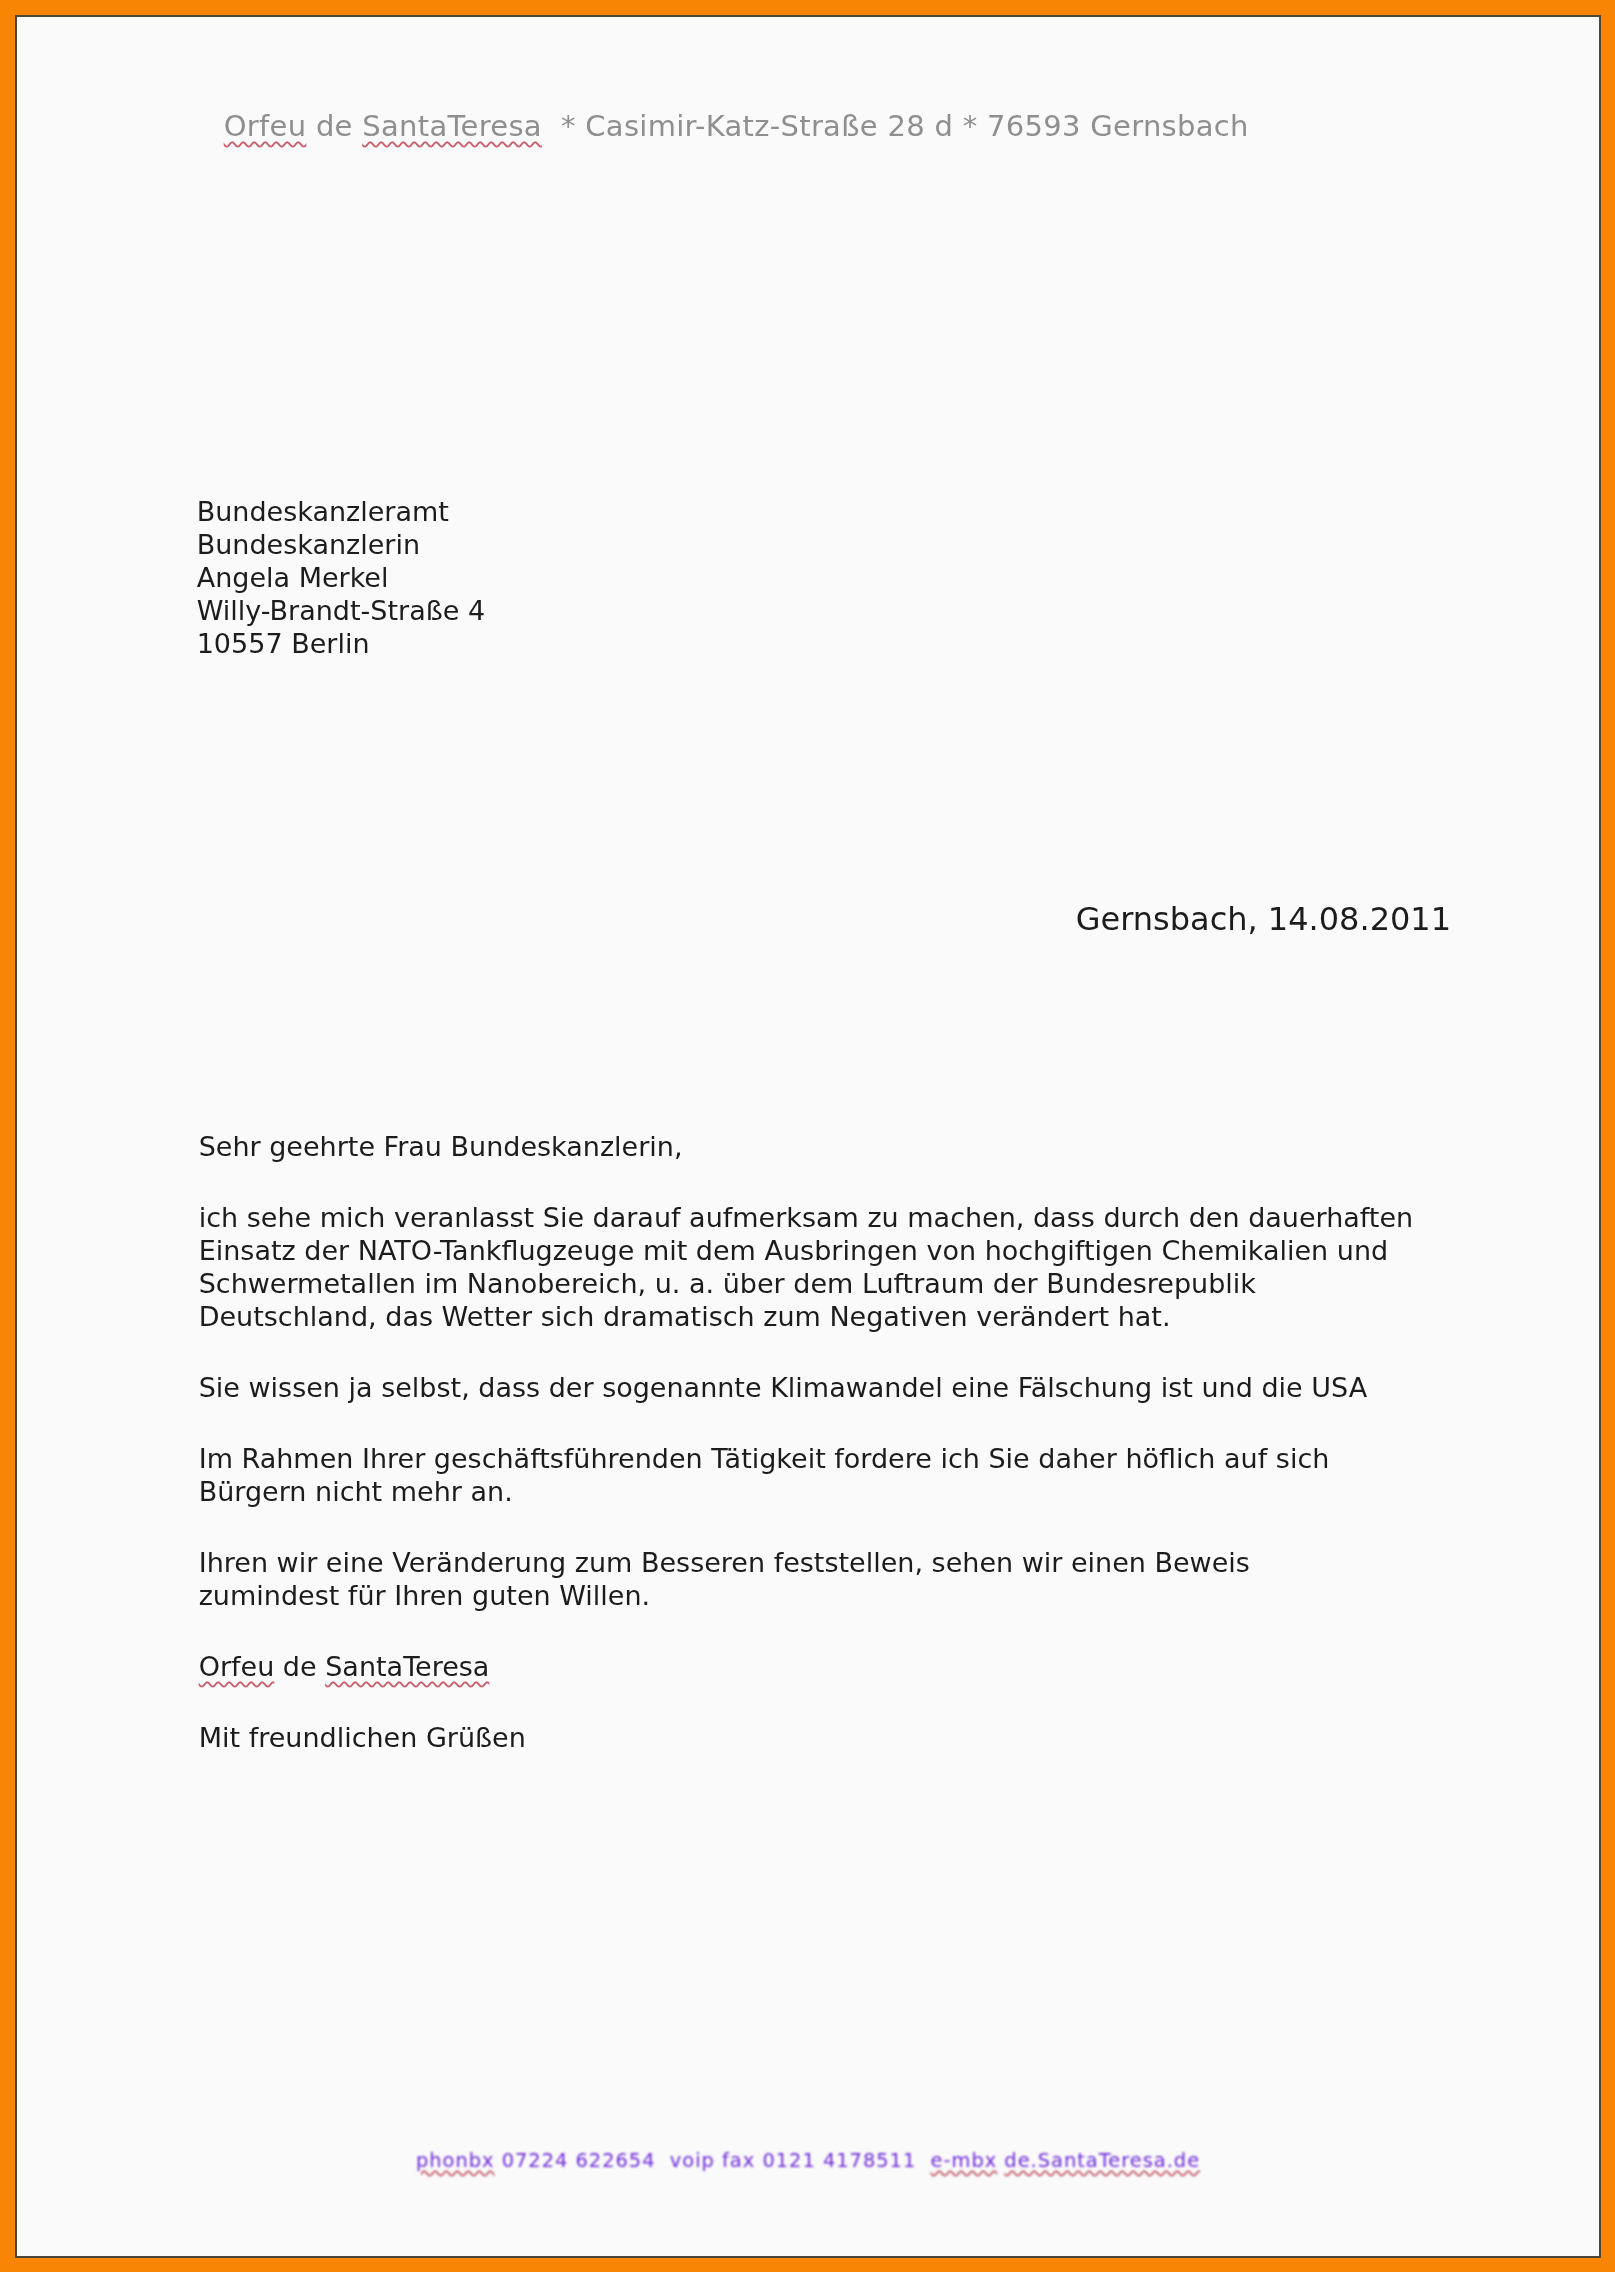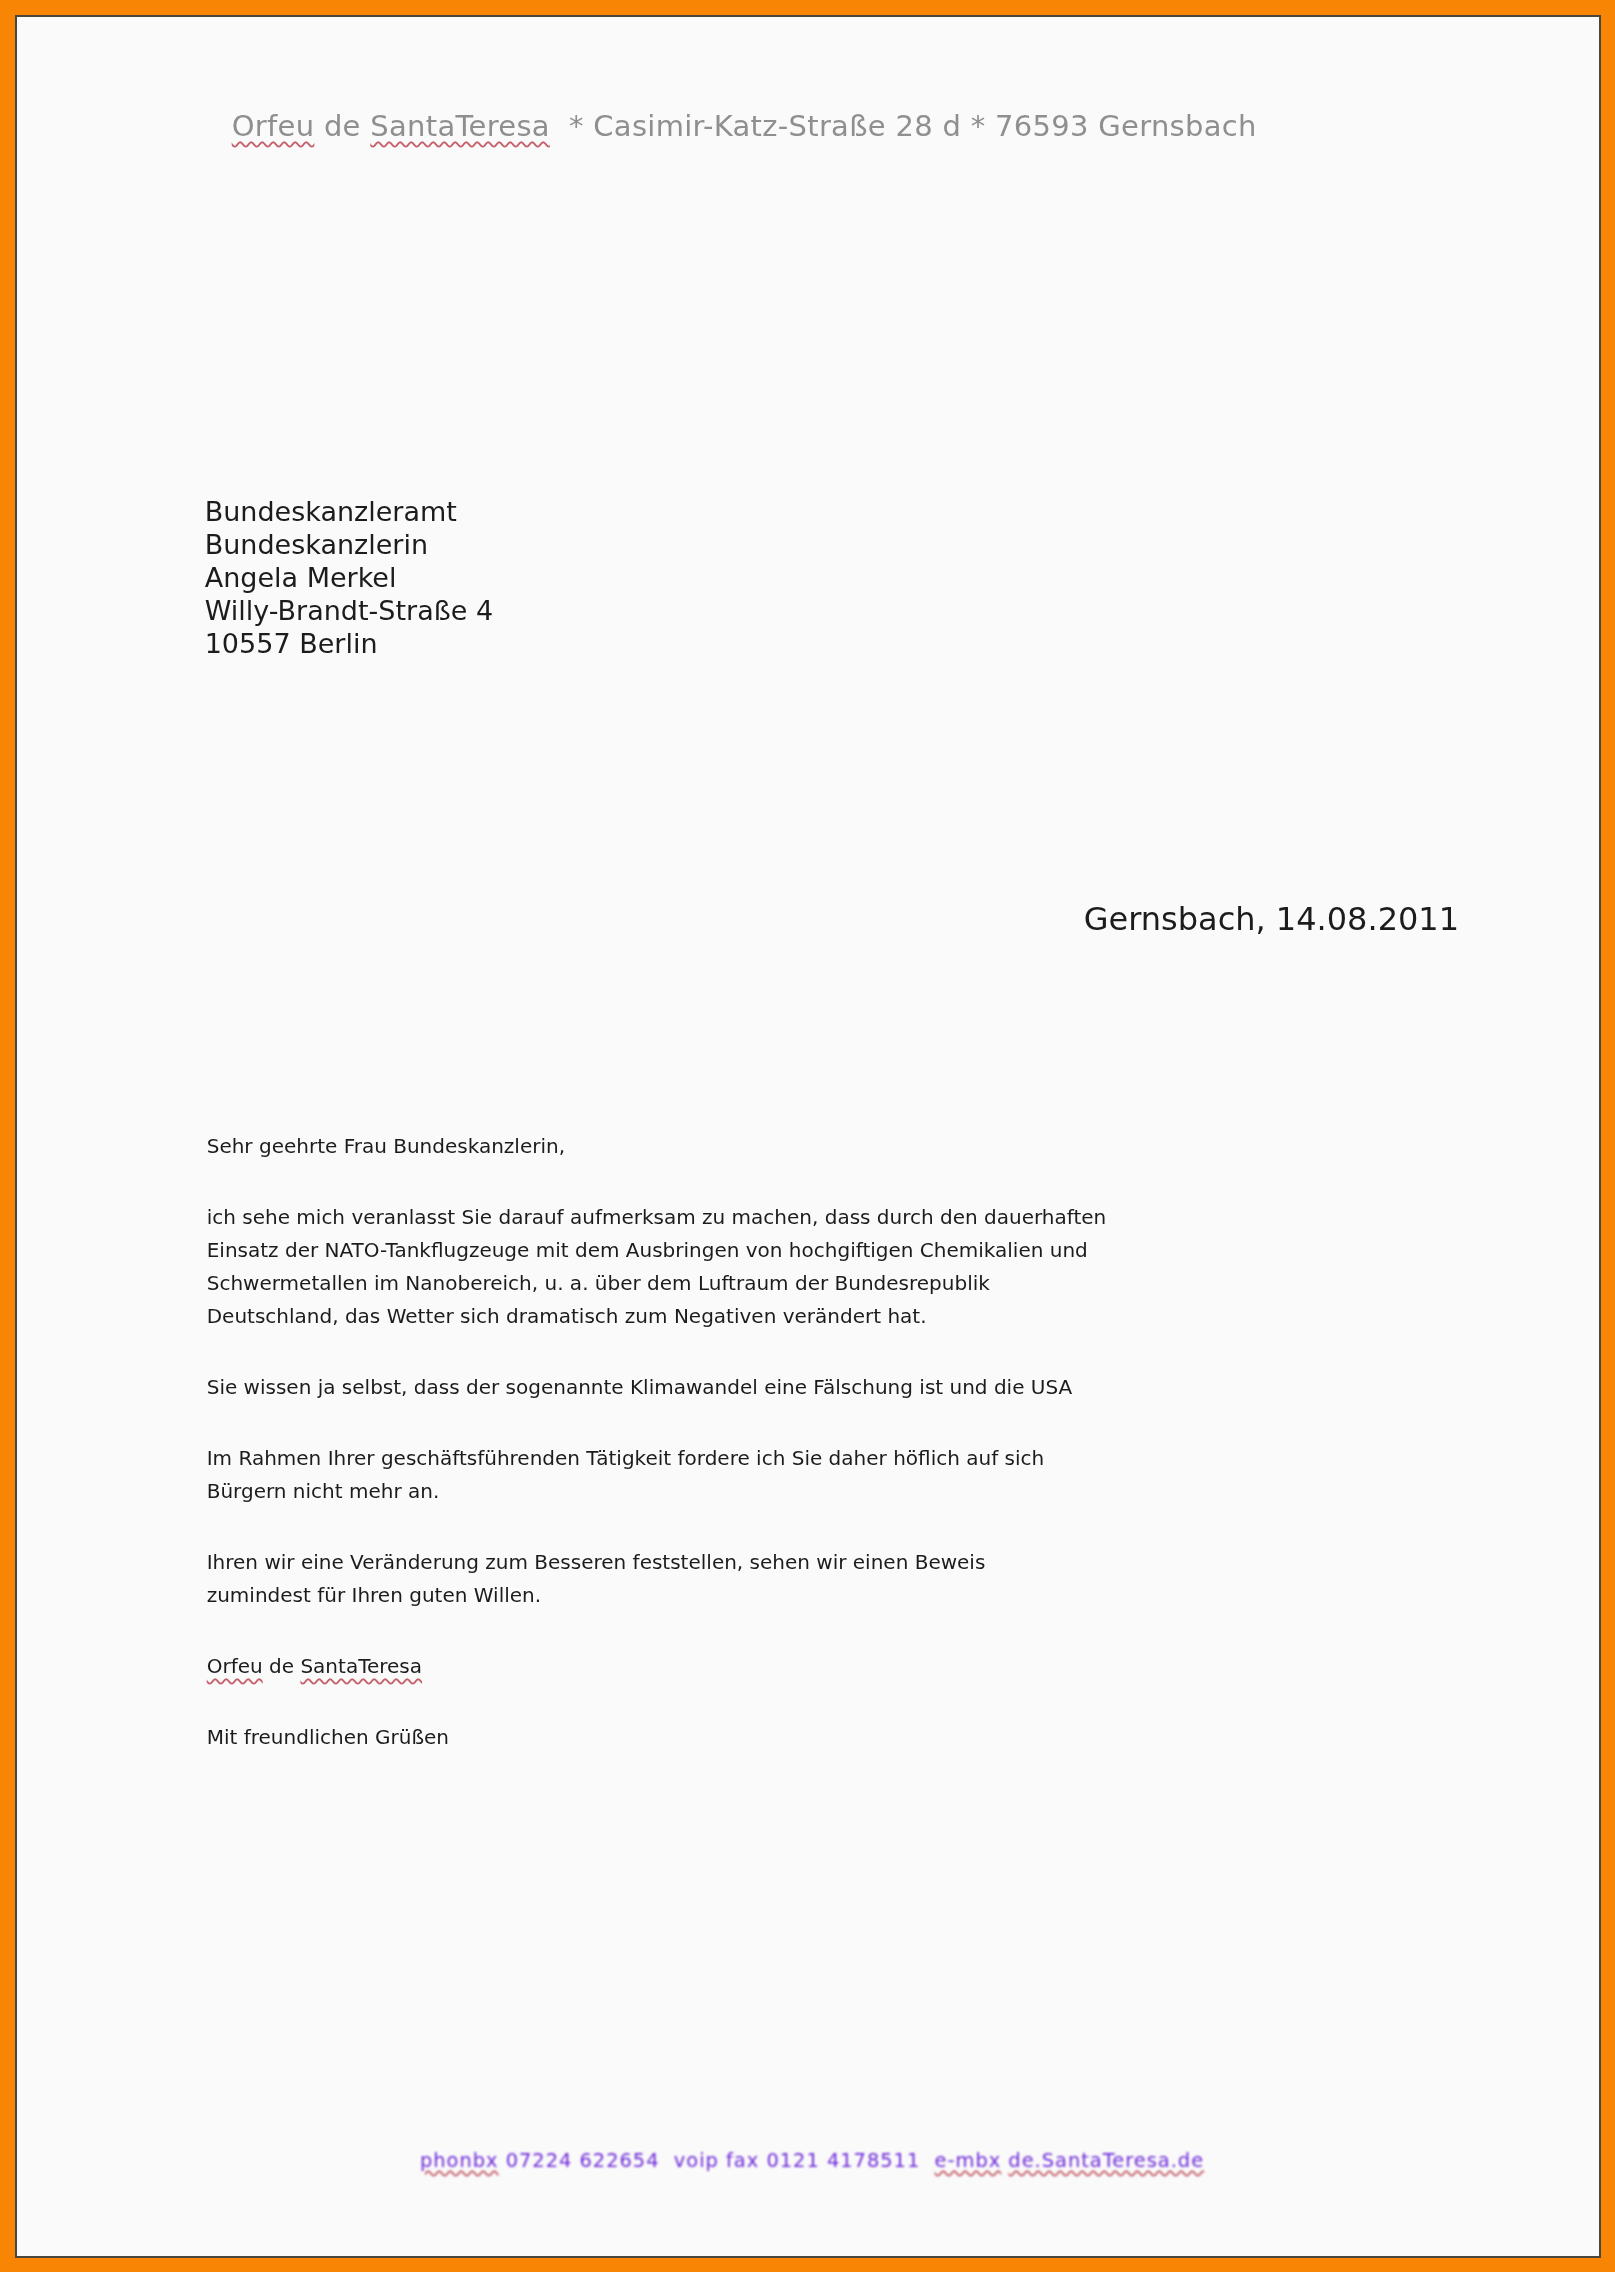"Orfeu de SantaTeresa *" .content { margin-left: 8px -> none }
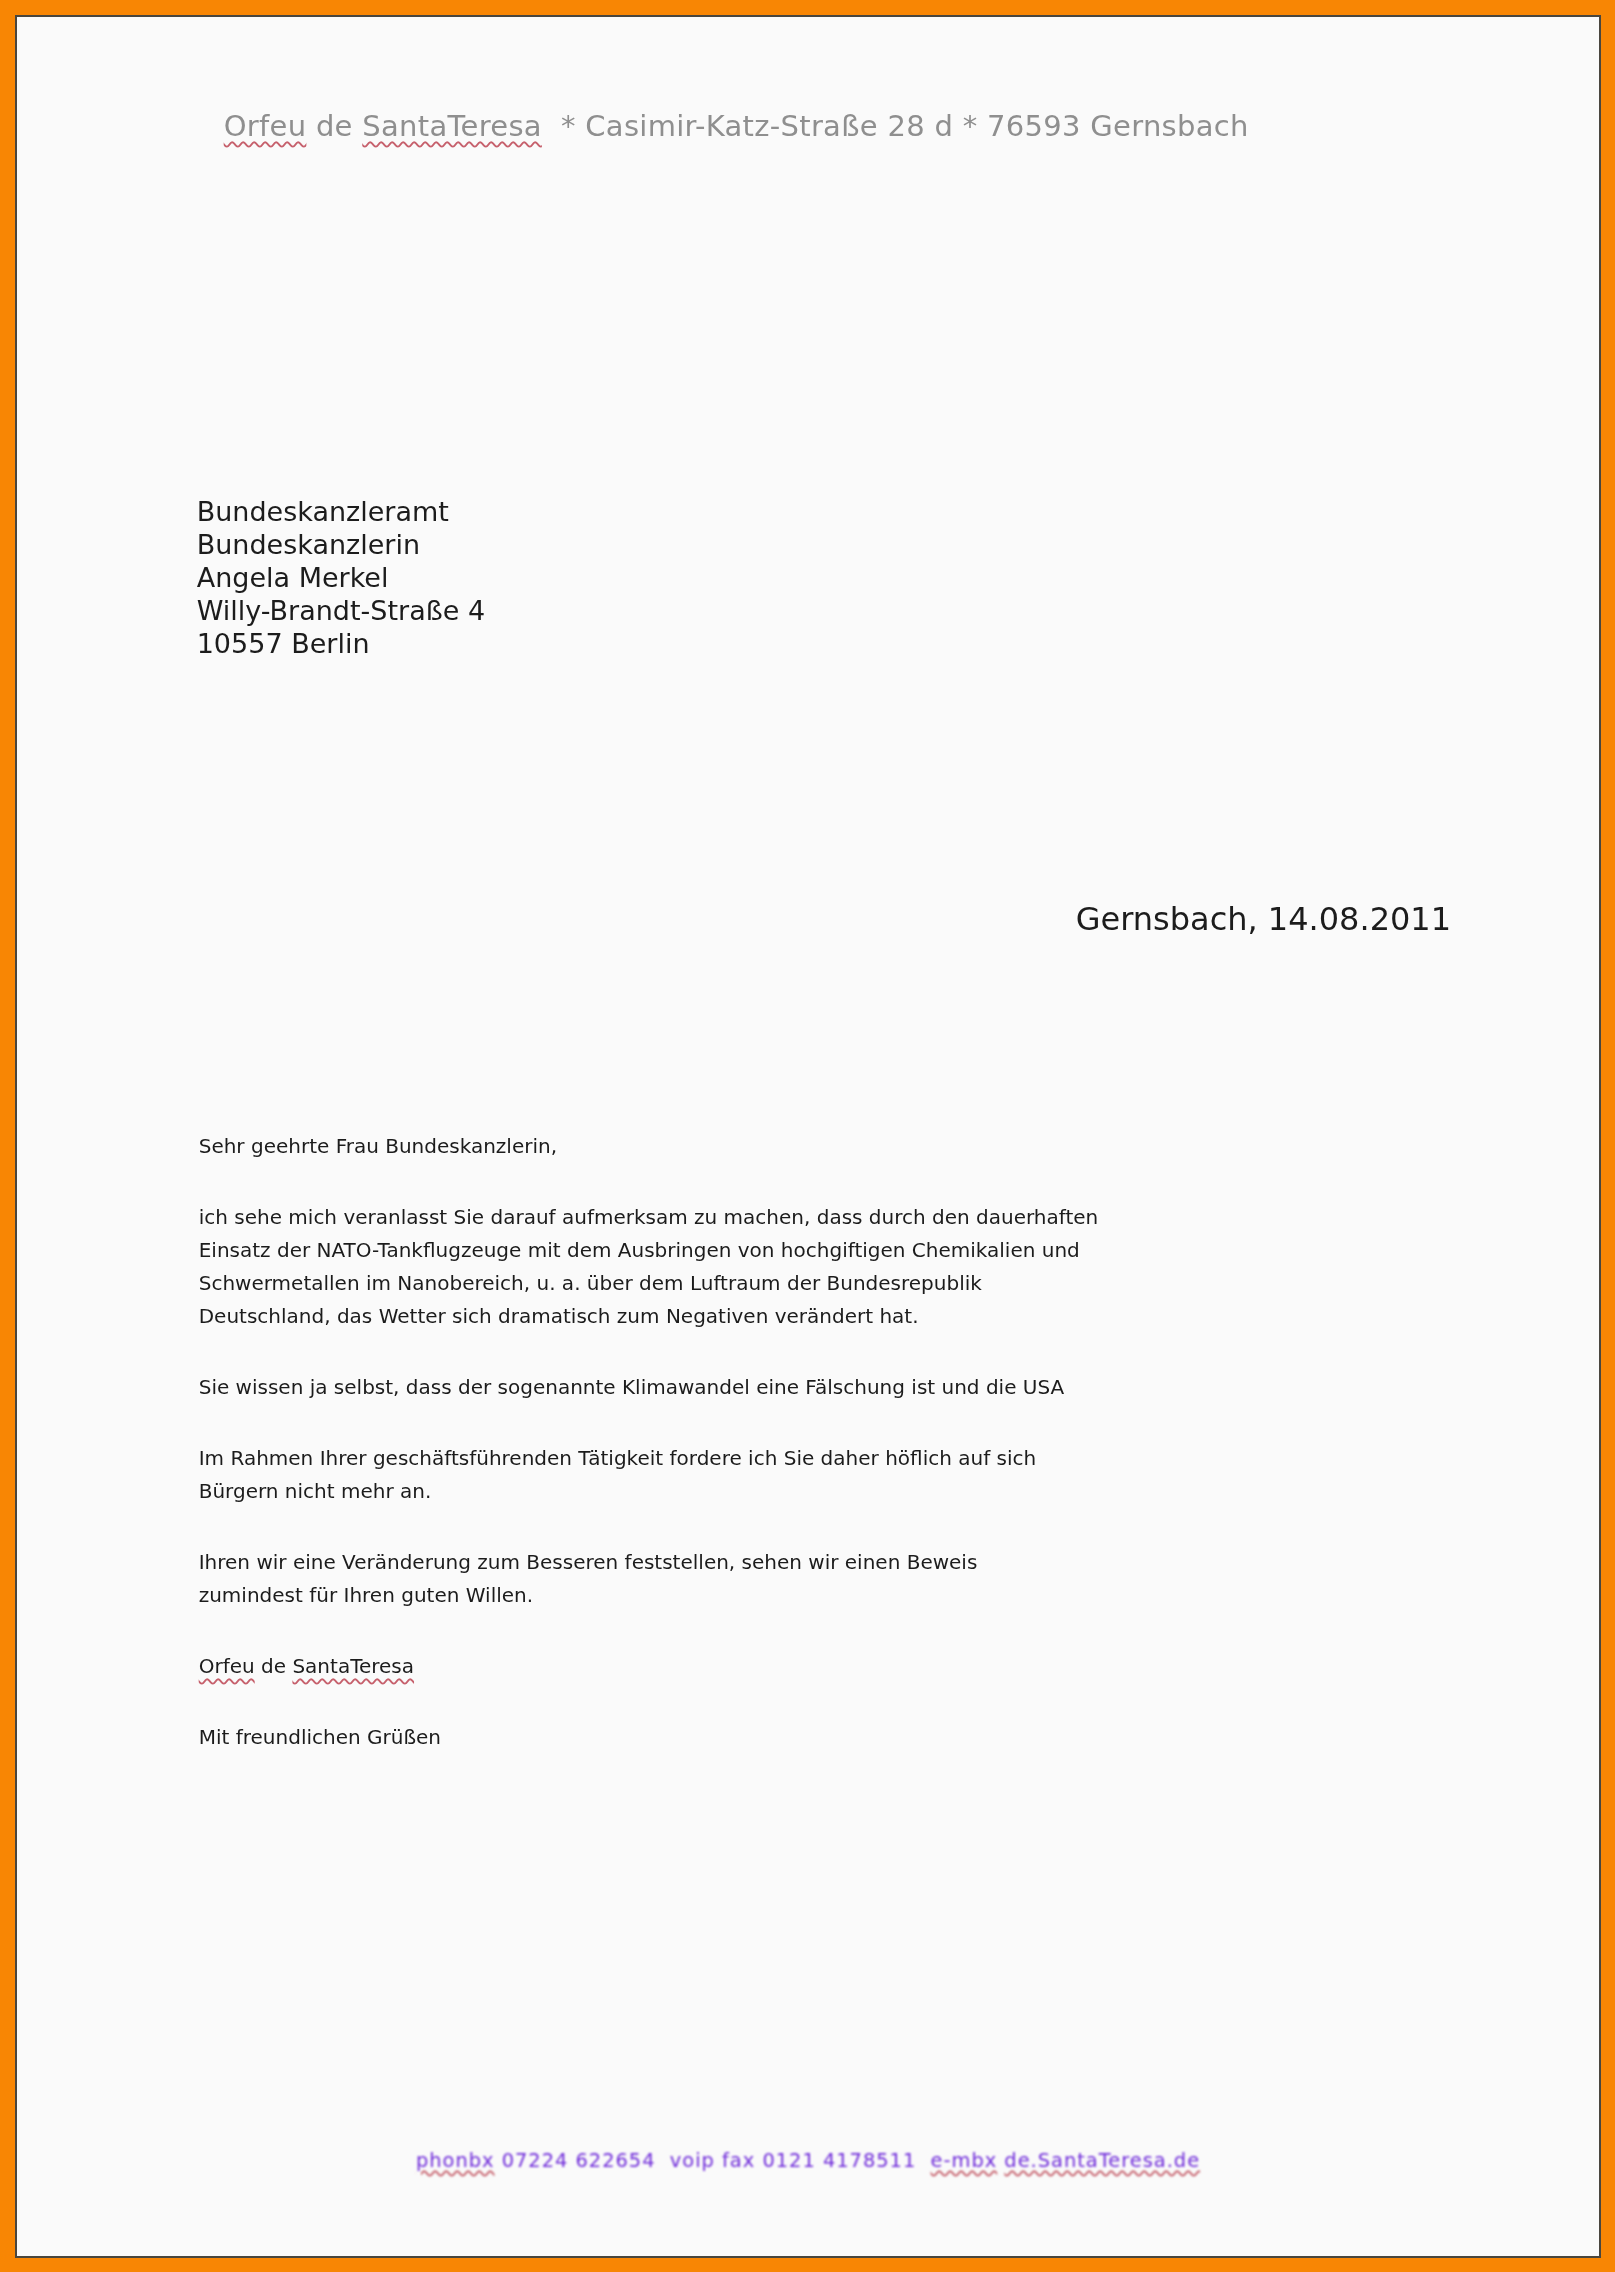"Sehr geehrte Frau Bundeskanzlerin," .body { font-size: 20px -> 27px }
